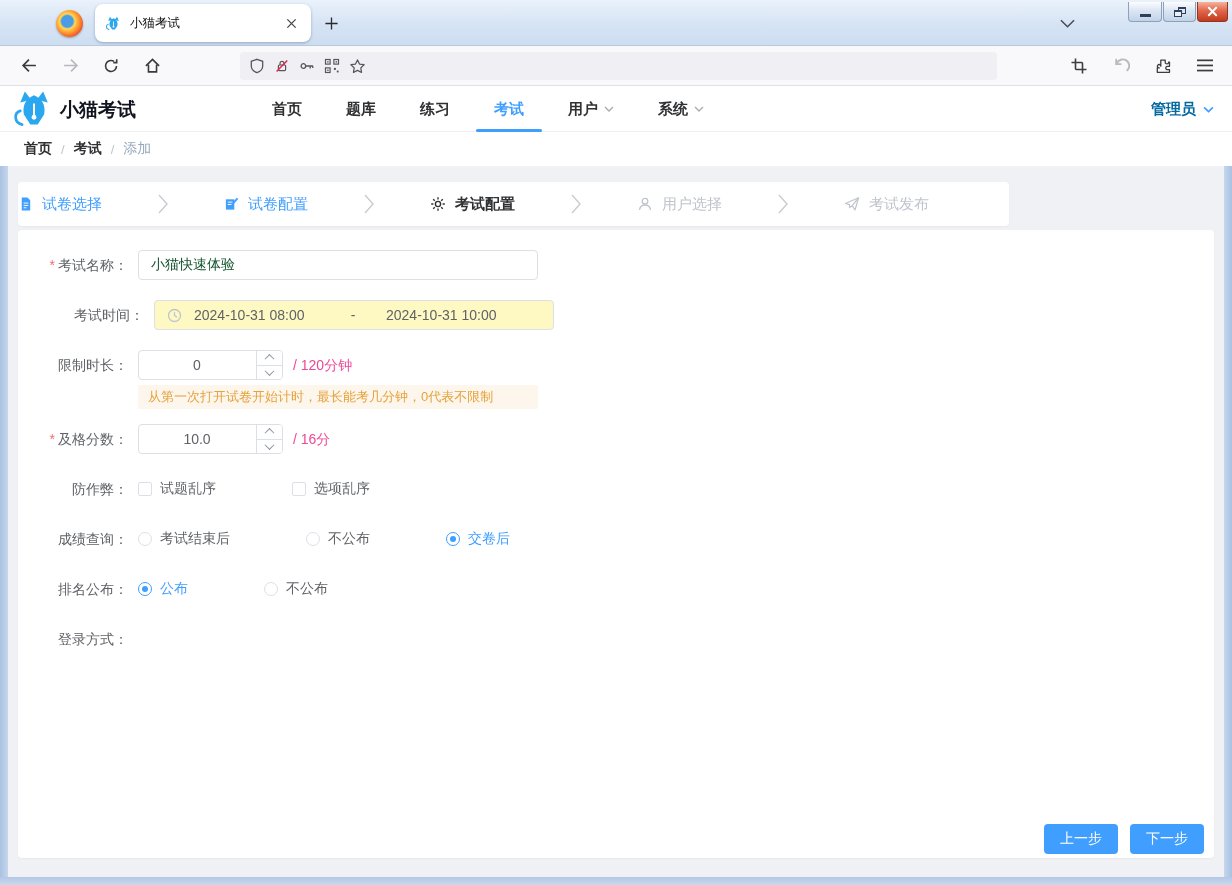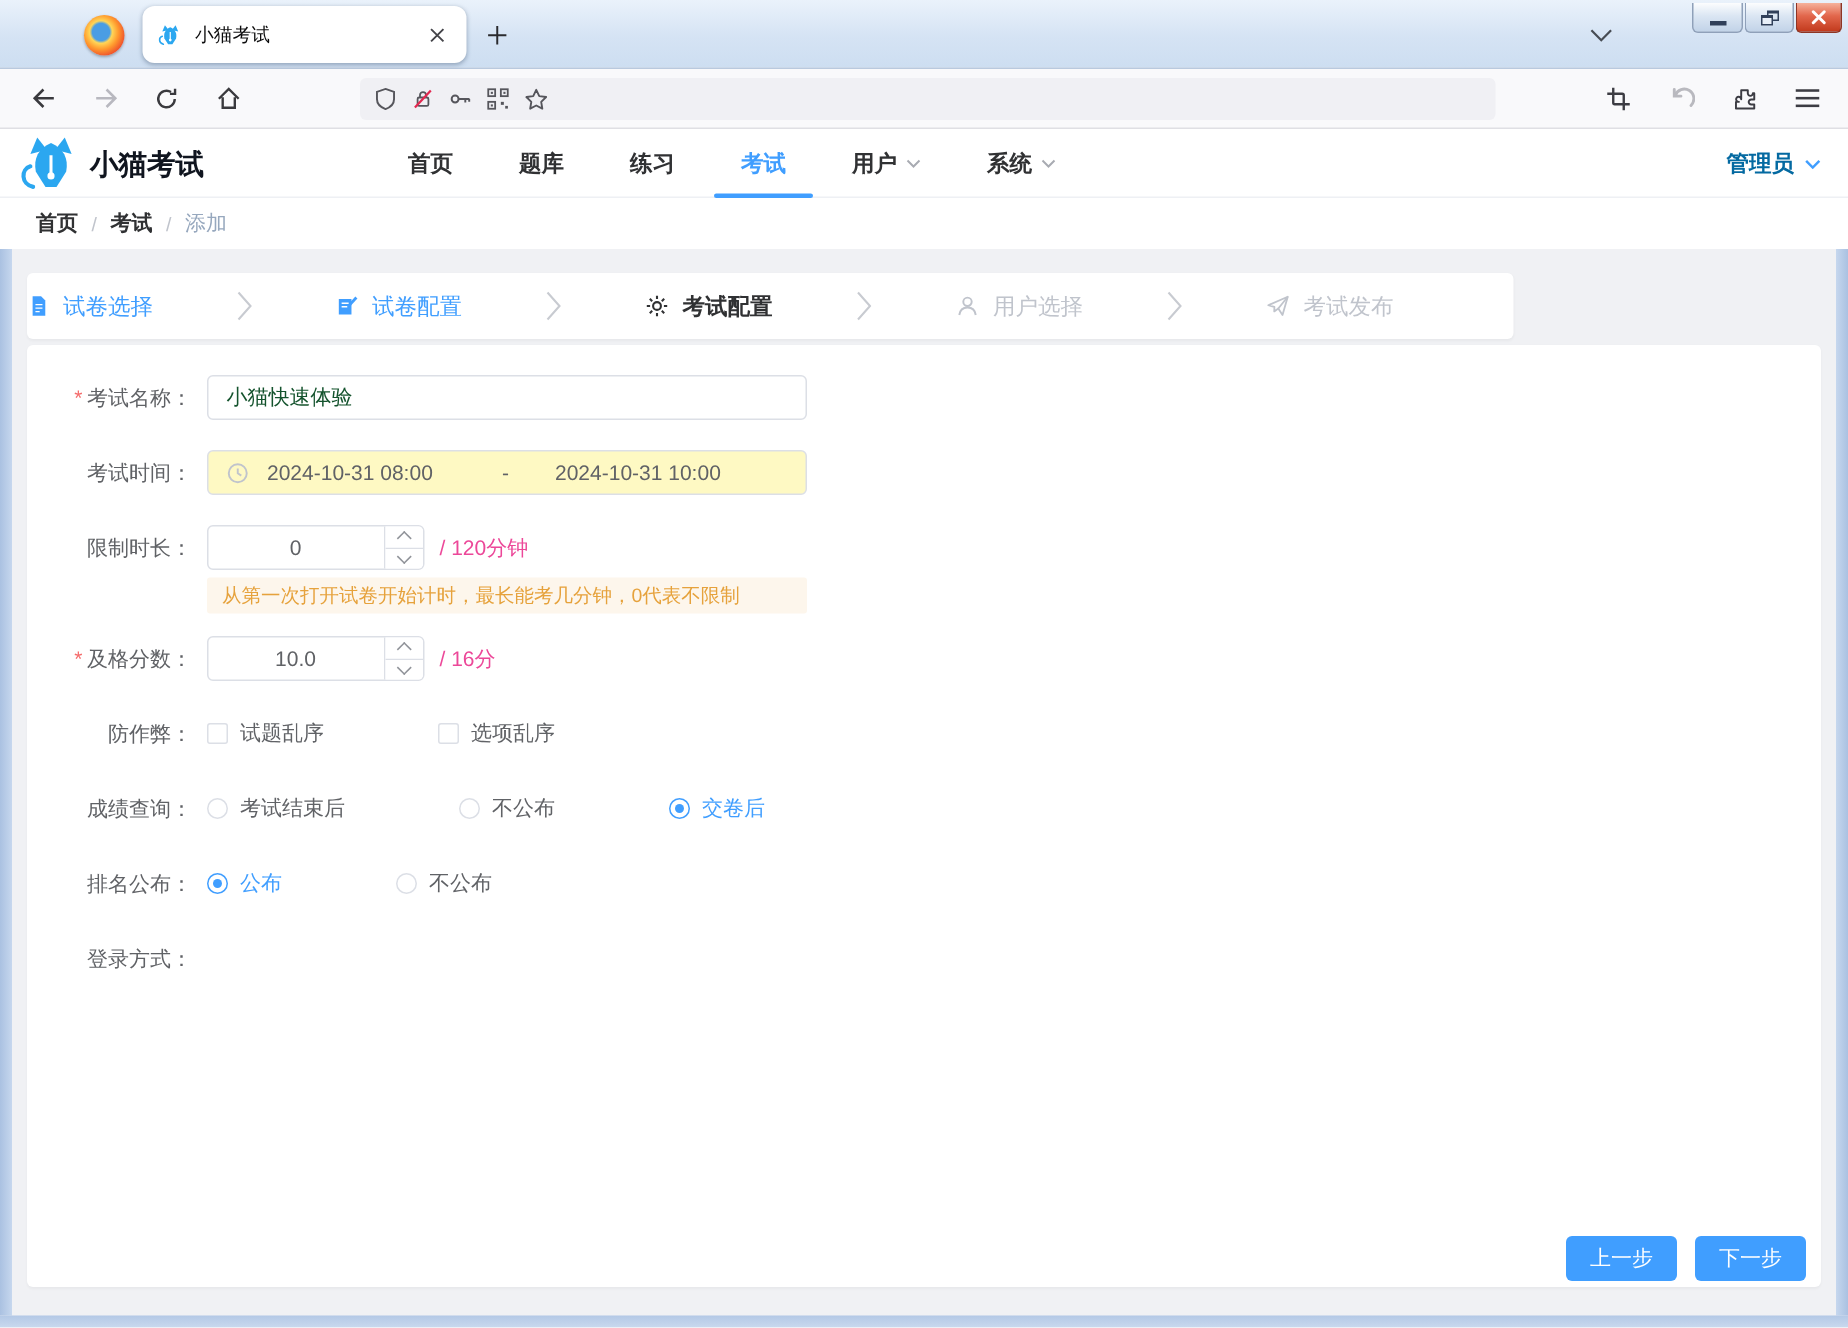"考试时间：" div.form-row { margin-left: none -> 16px }
